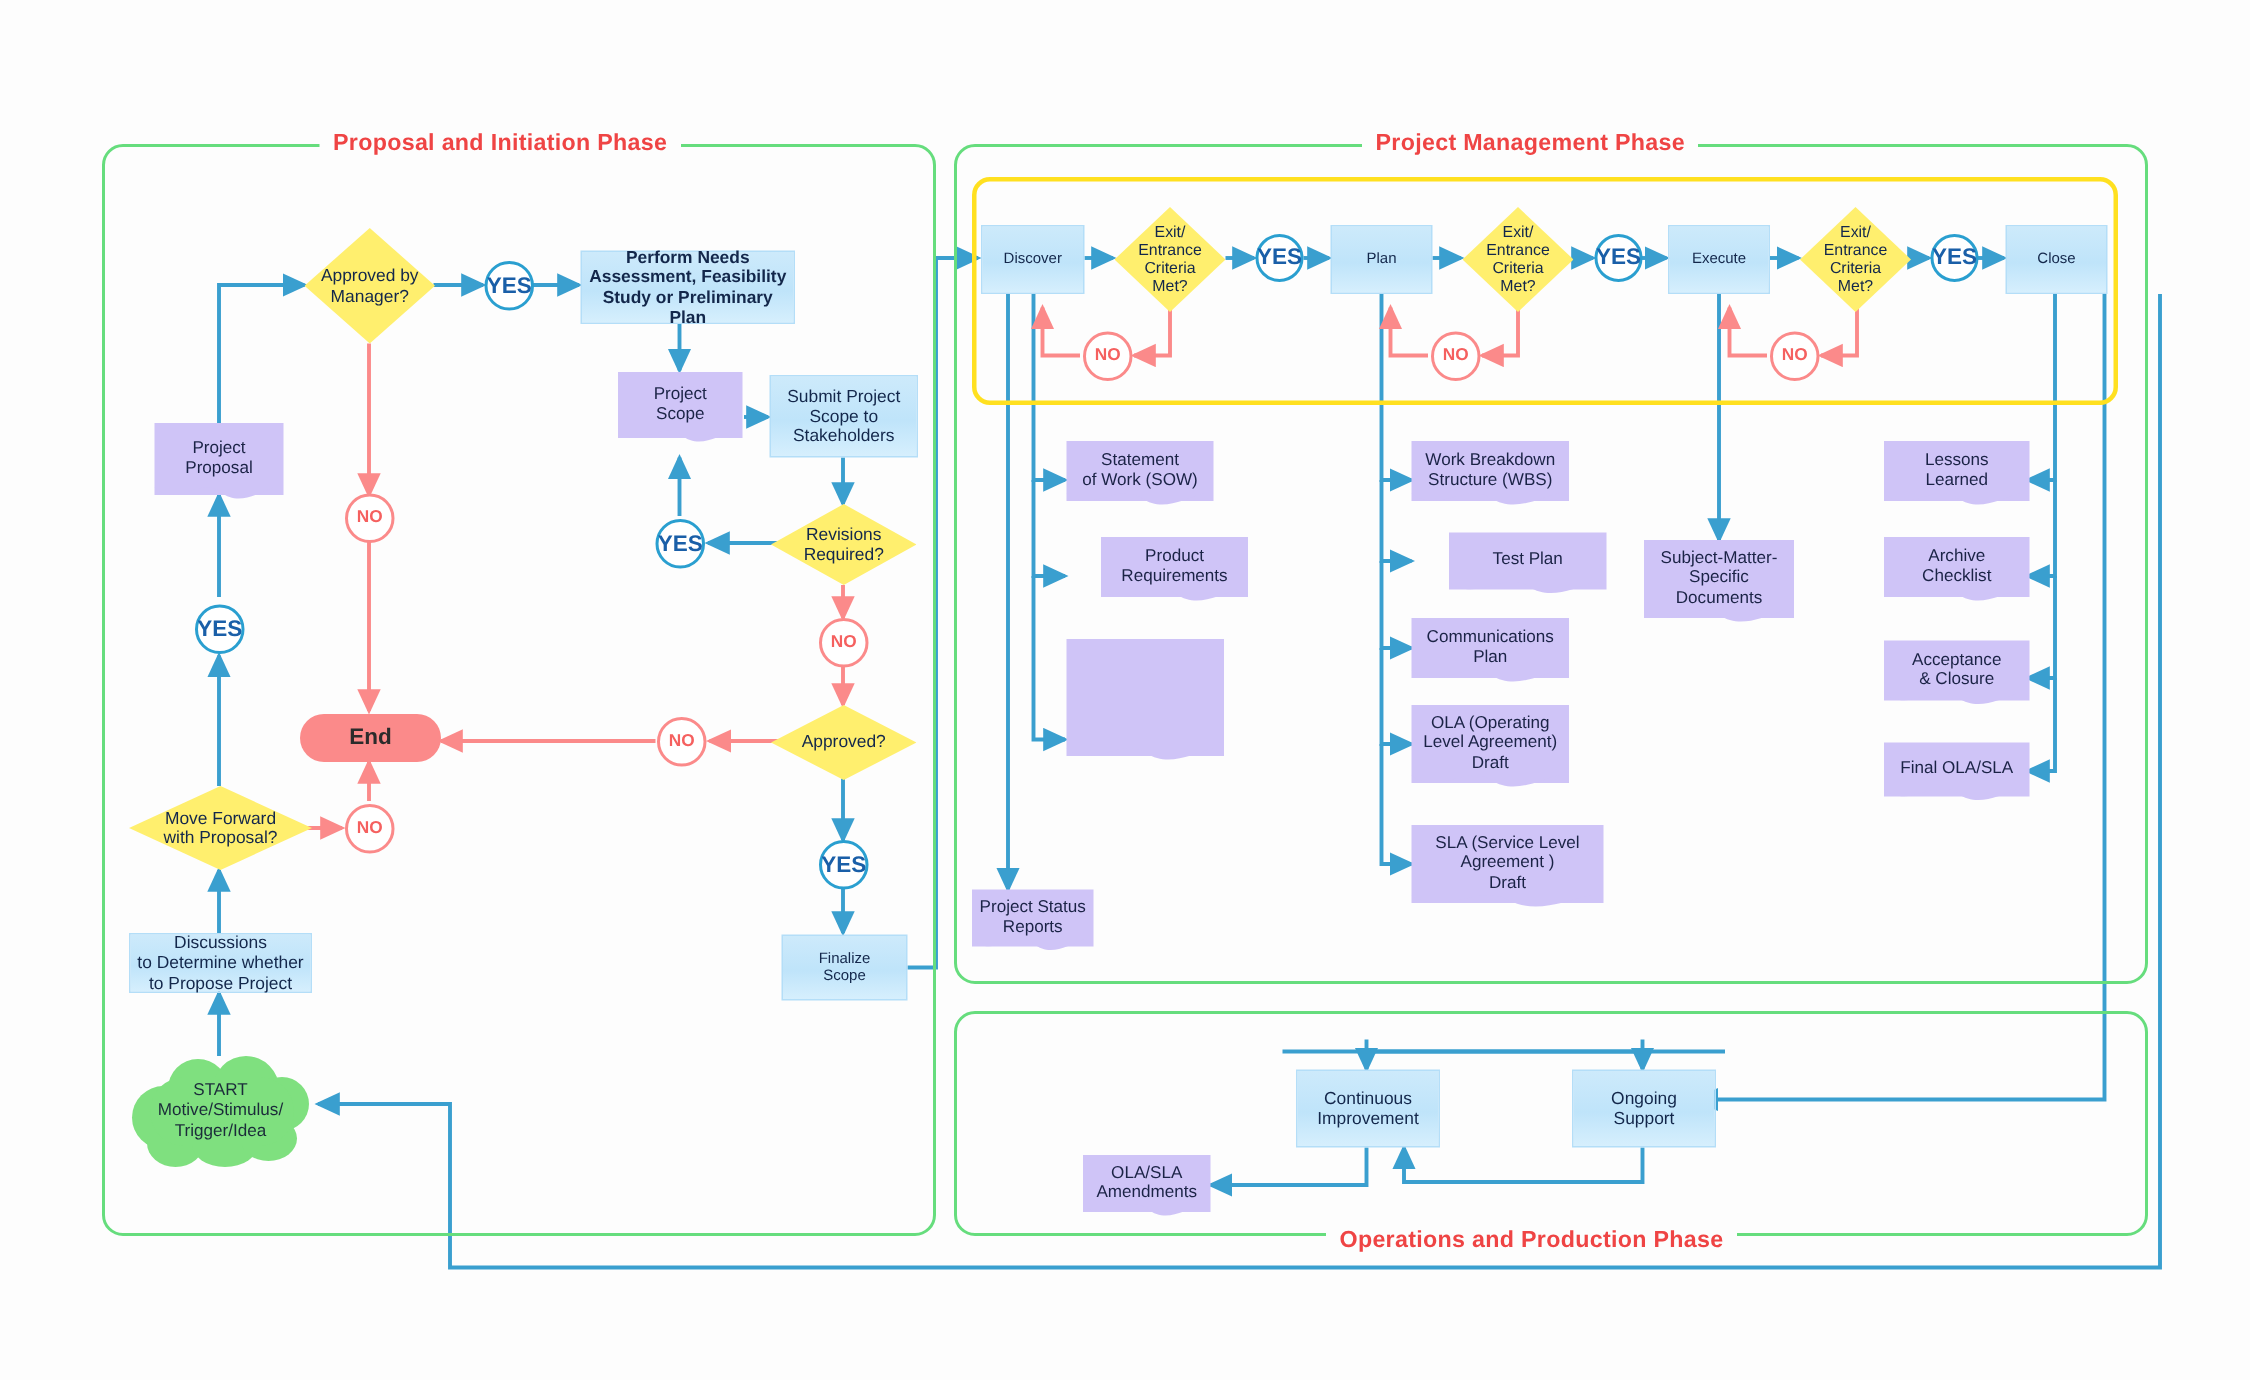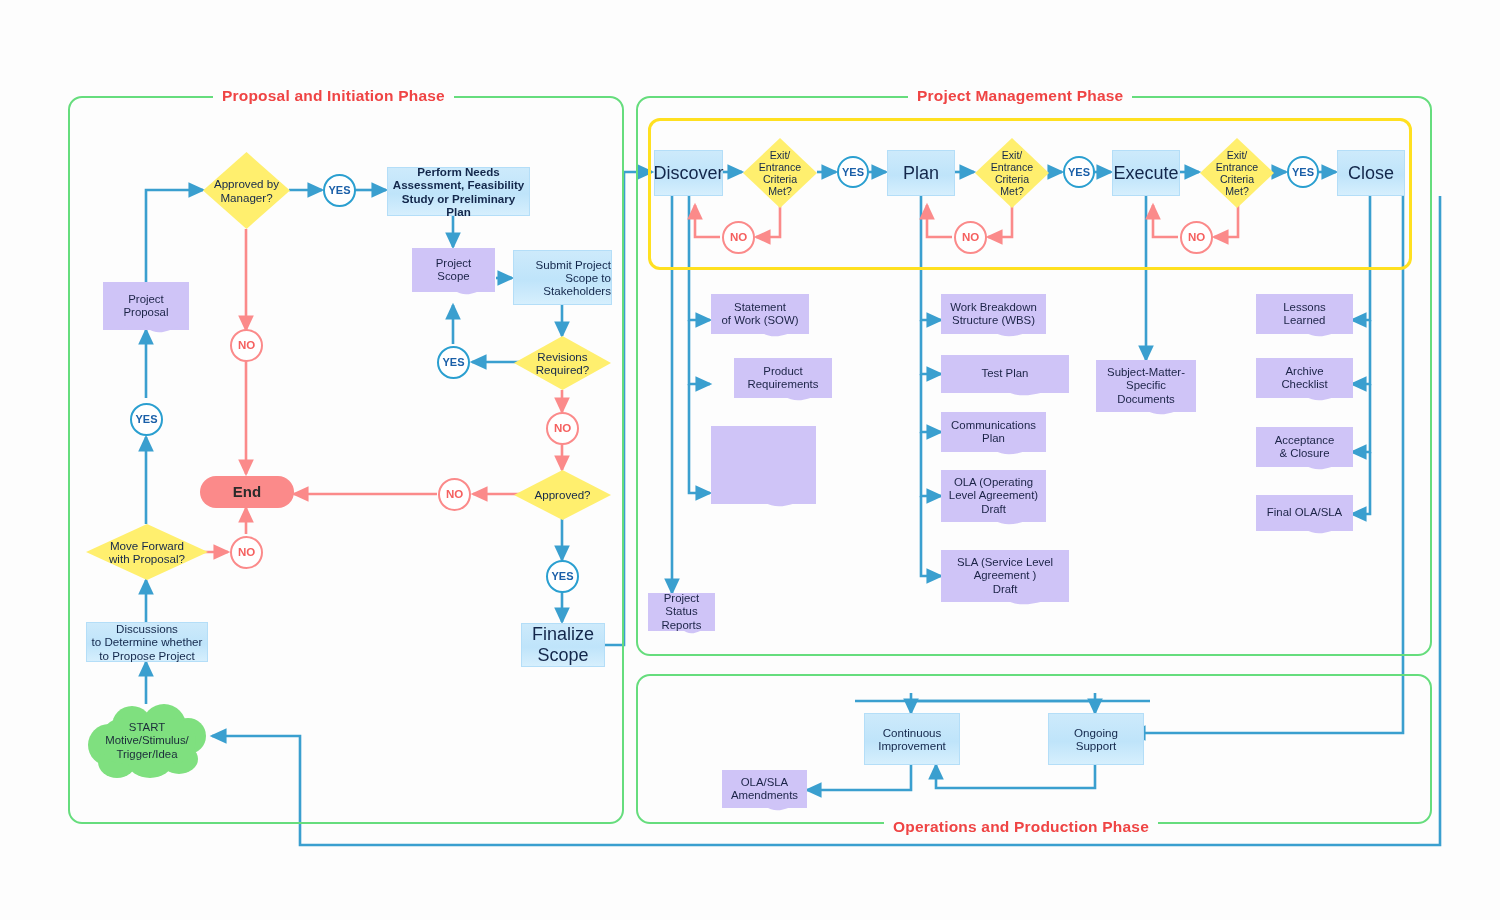"Discover" .proc { font-size: 18px -> 10px }
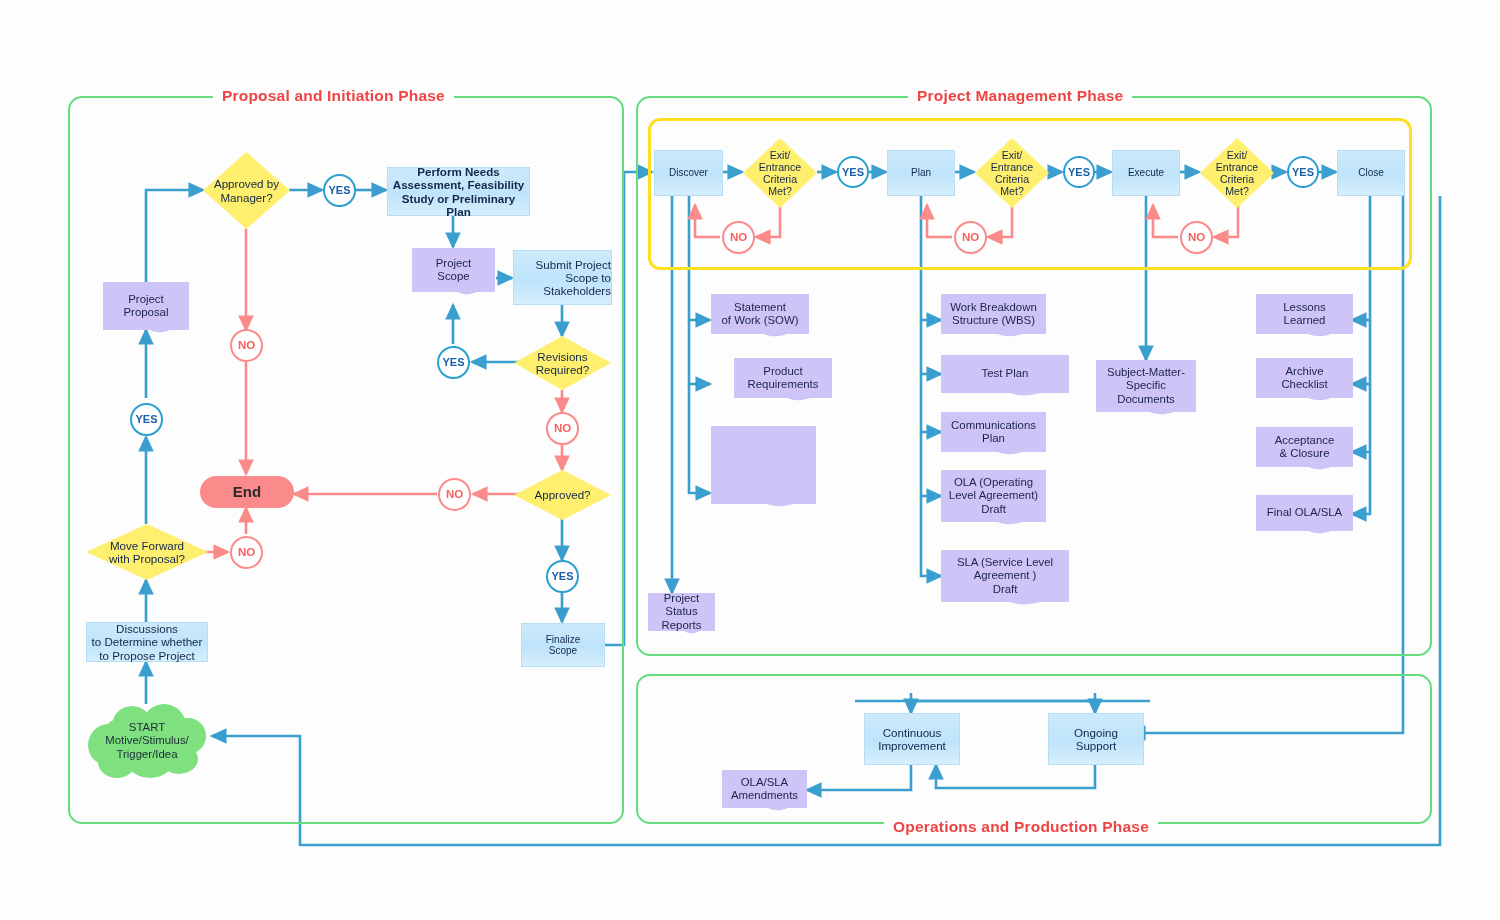"YES" .yn { font-size: 11px -> 15px }
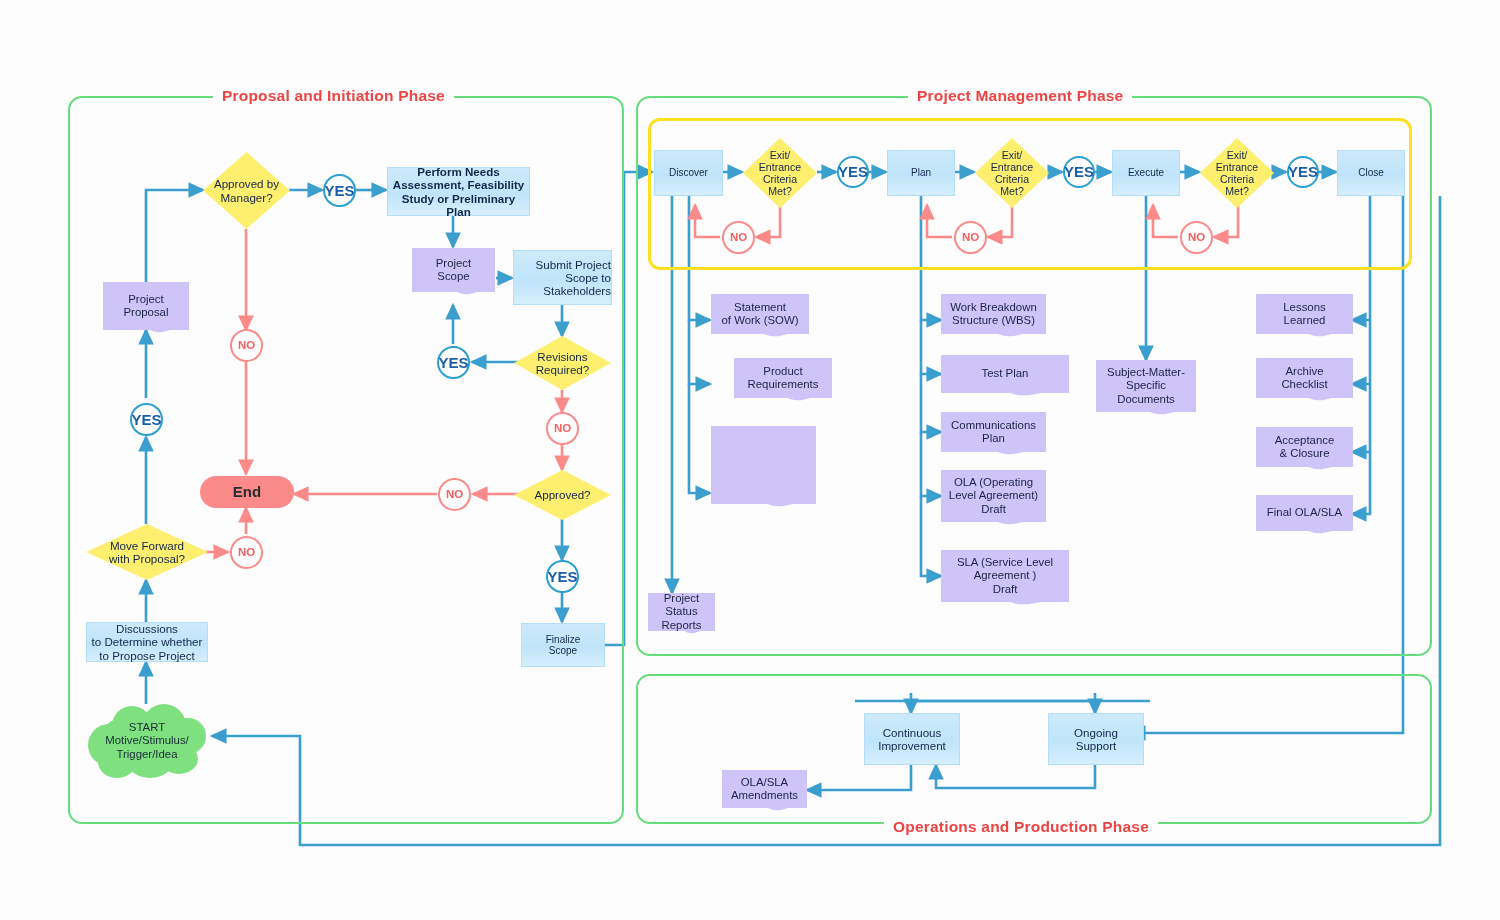"Submit Project" div.node { align-items: flex-end -> none }
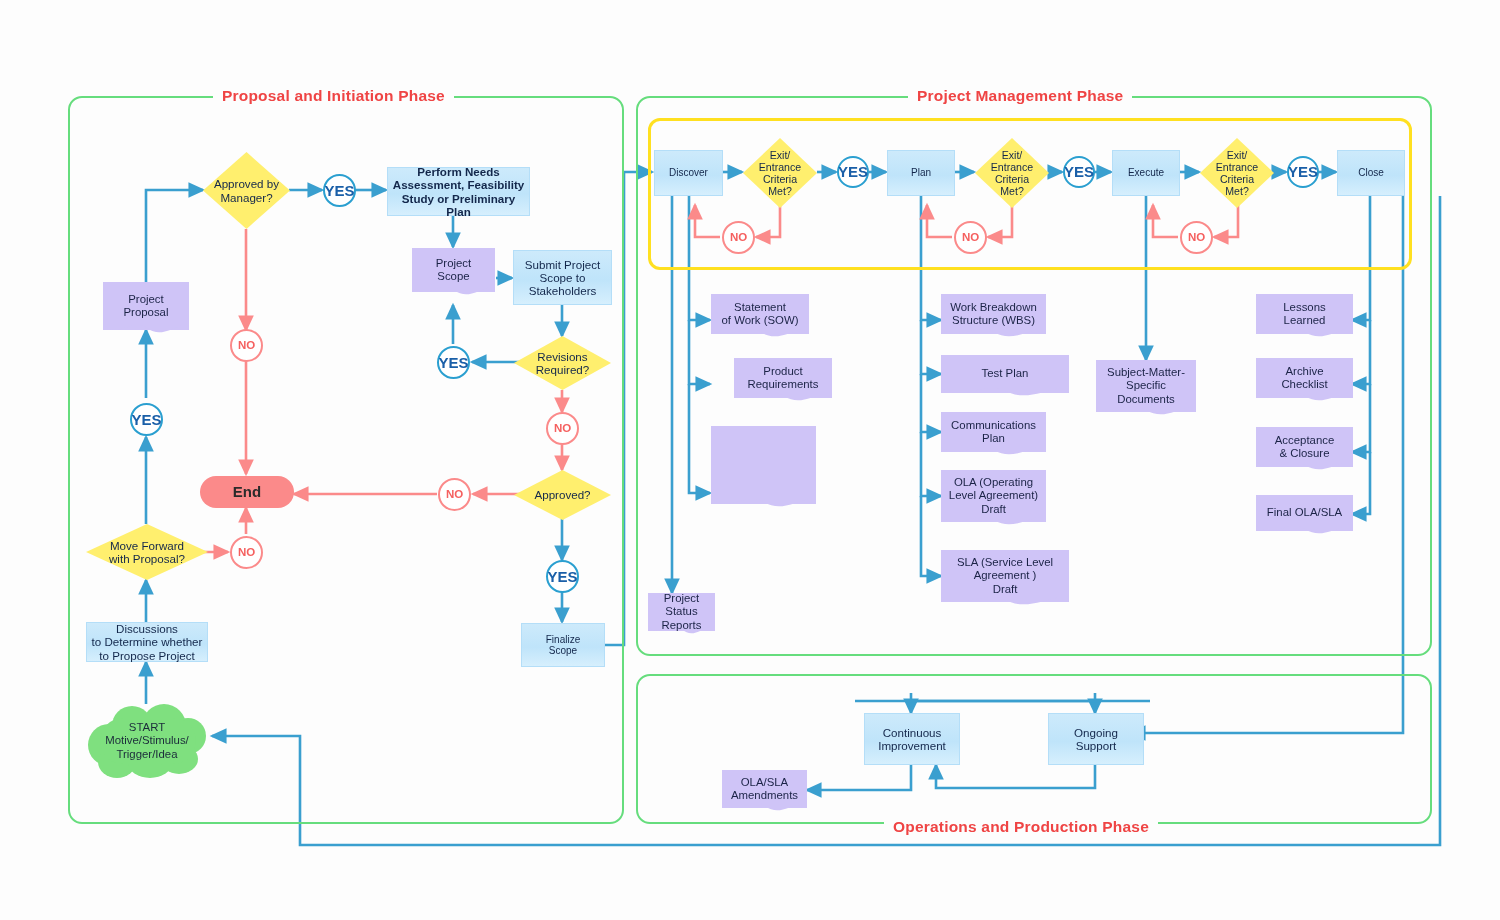"Test Plan" div.node { left: 941px -> 966px; width: 128px -> 105px }
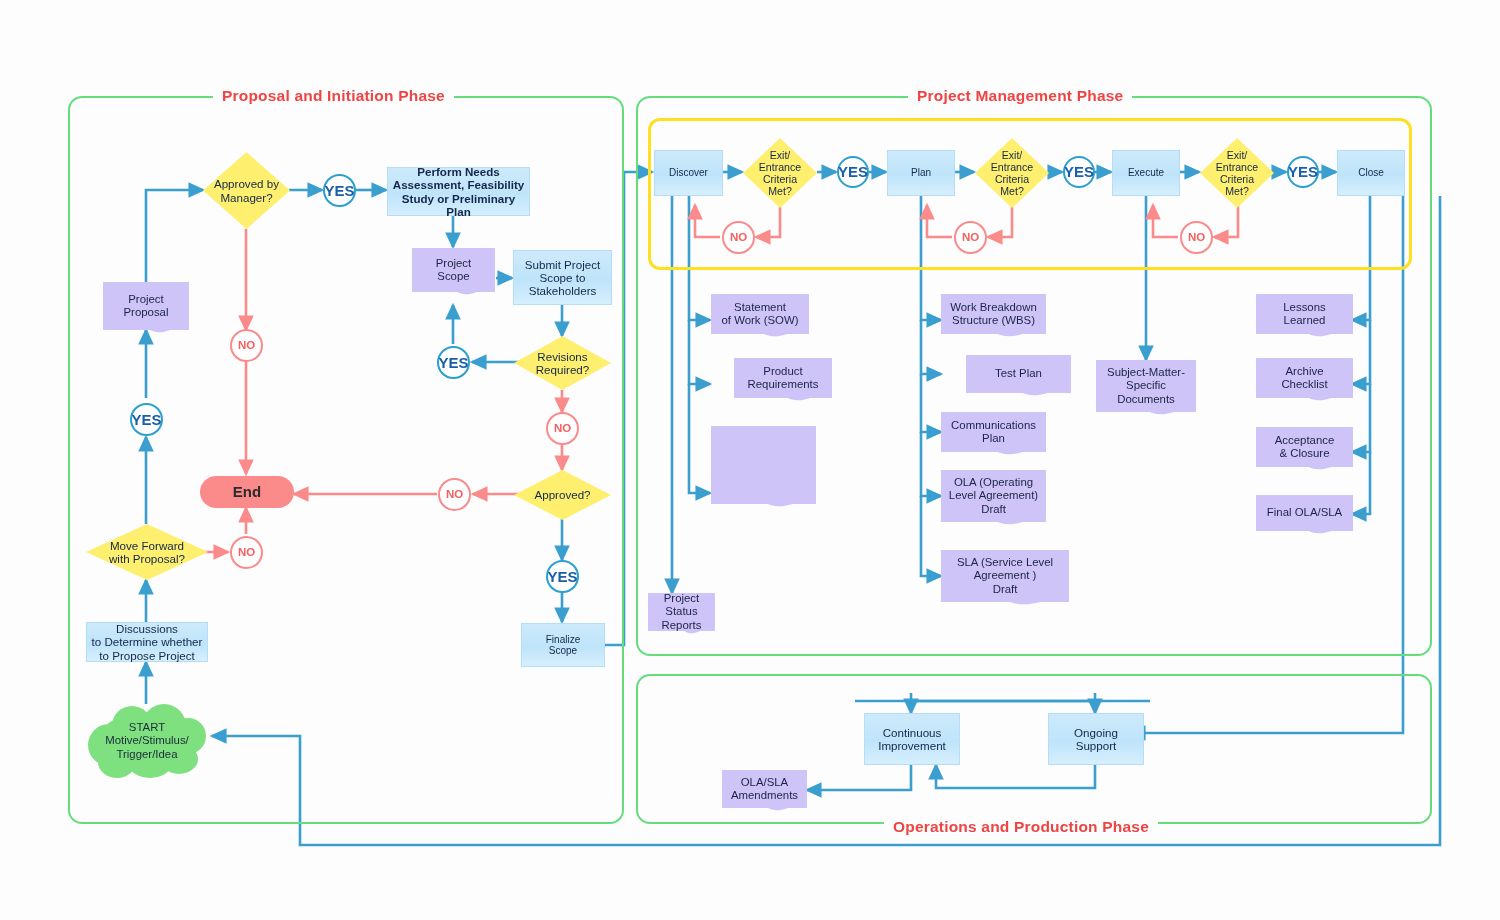"Project Status" div.node { width: 67px -> 81px }
